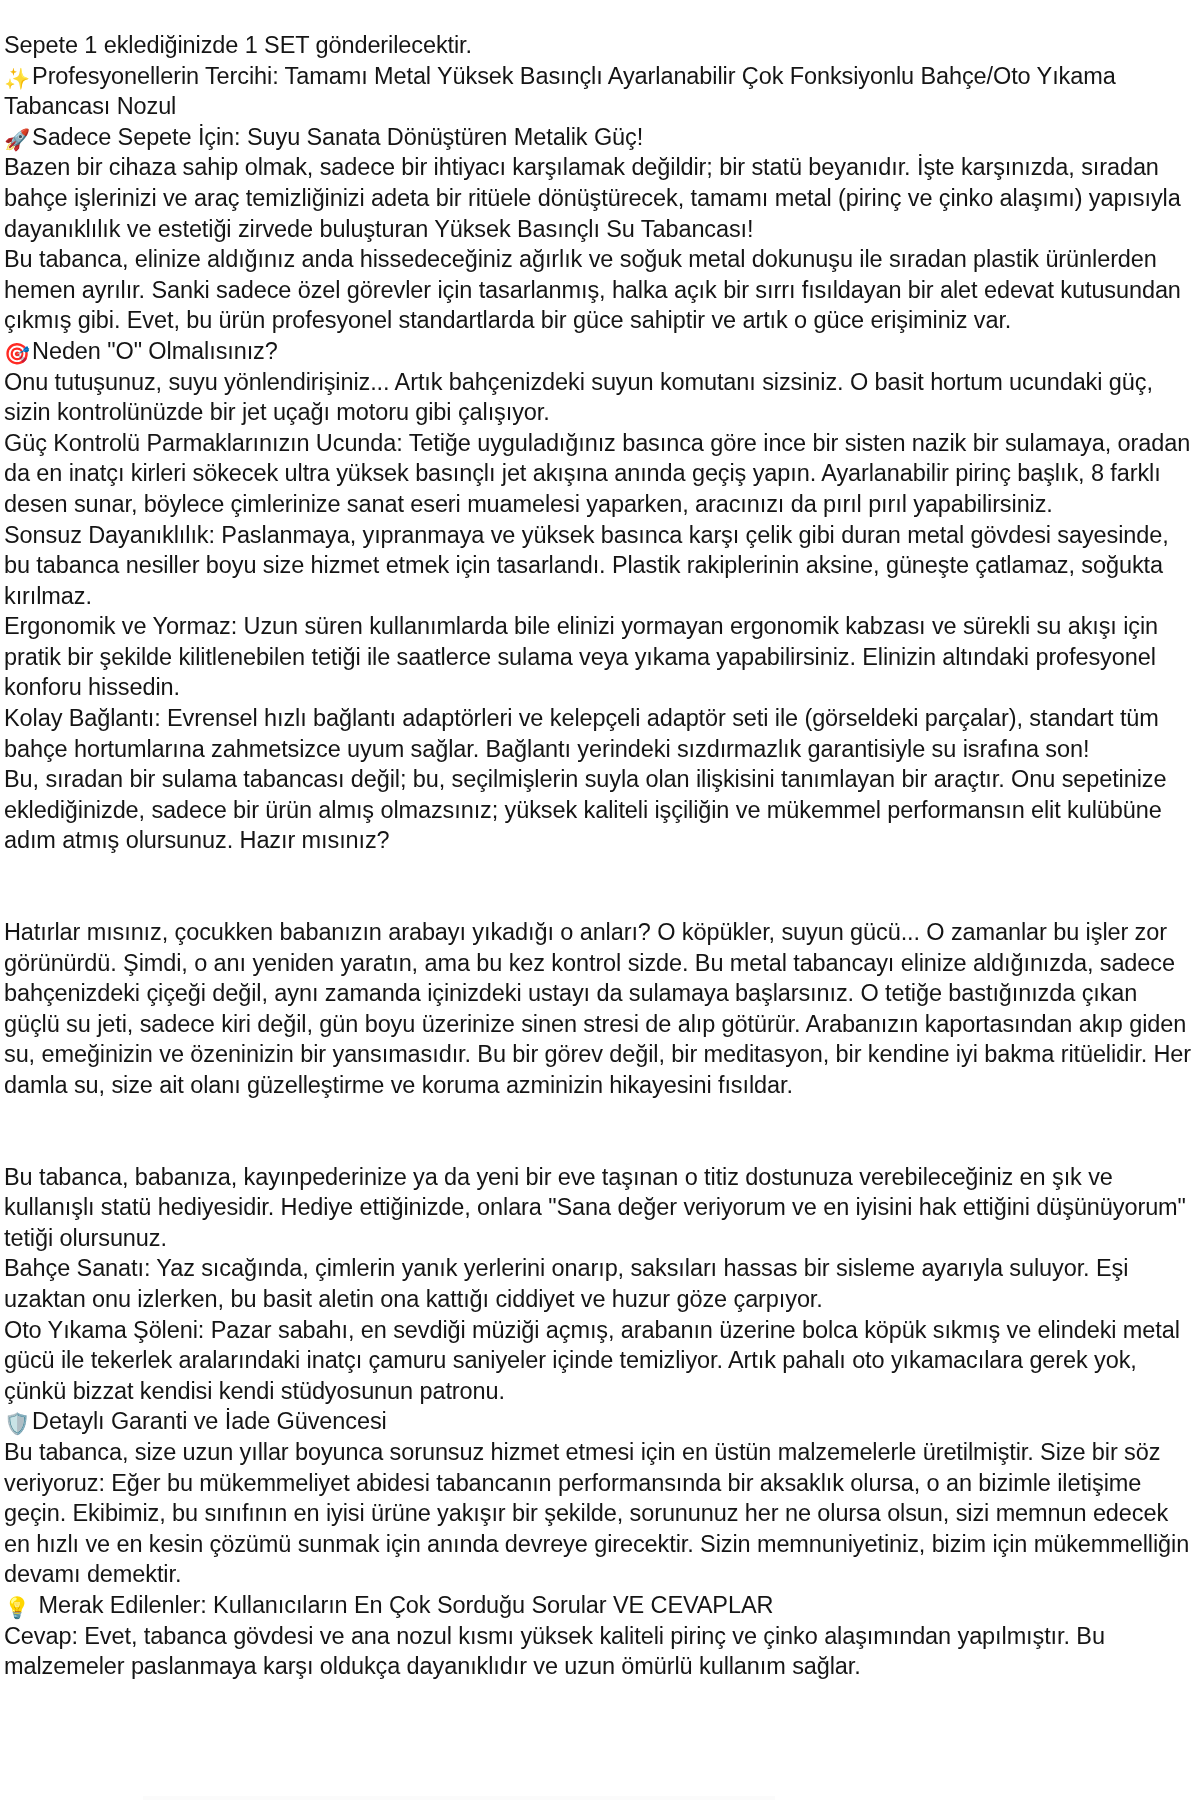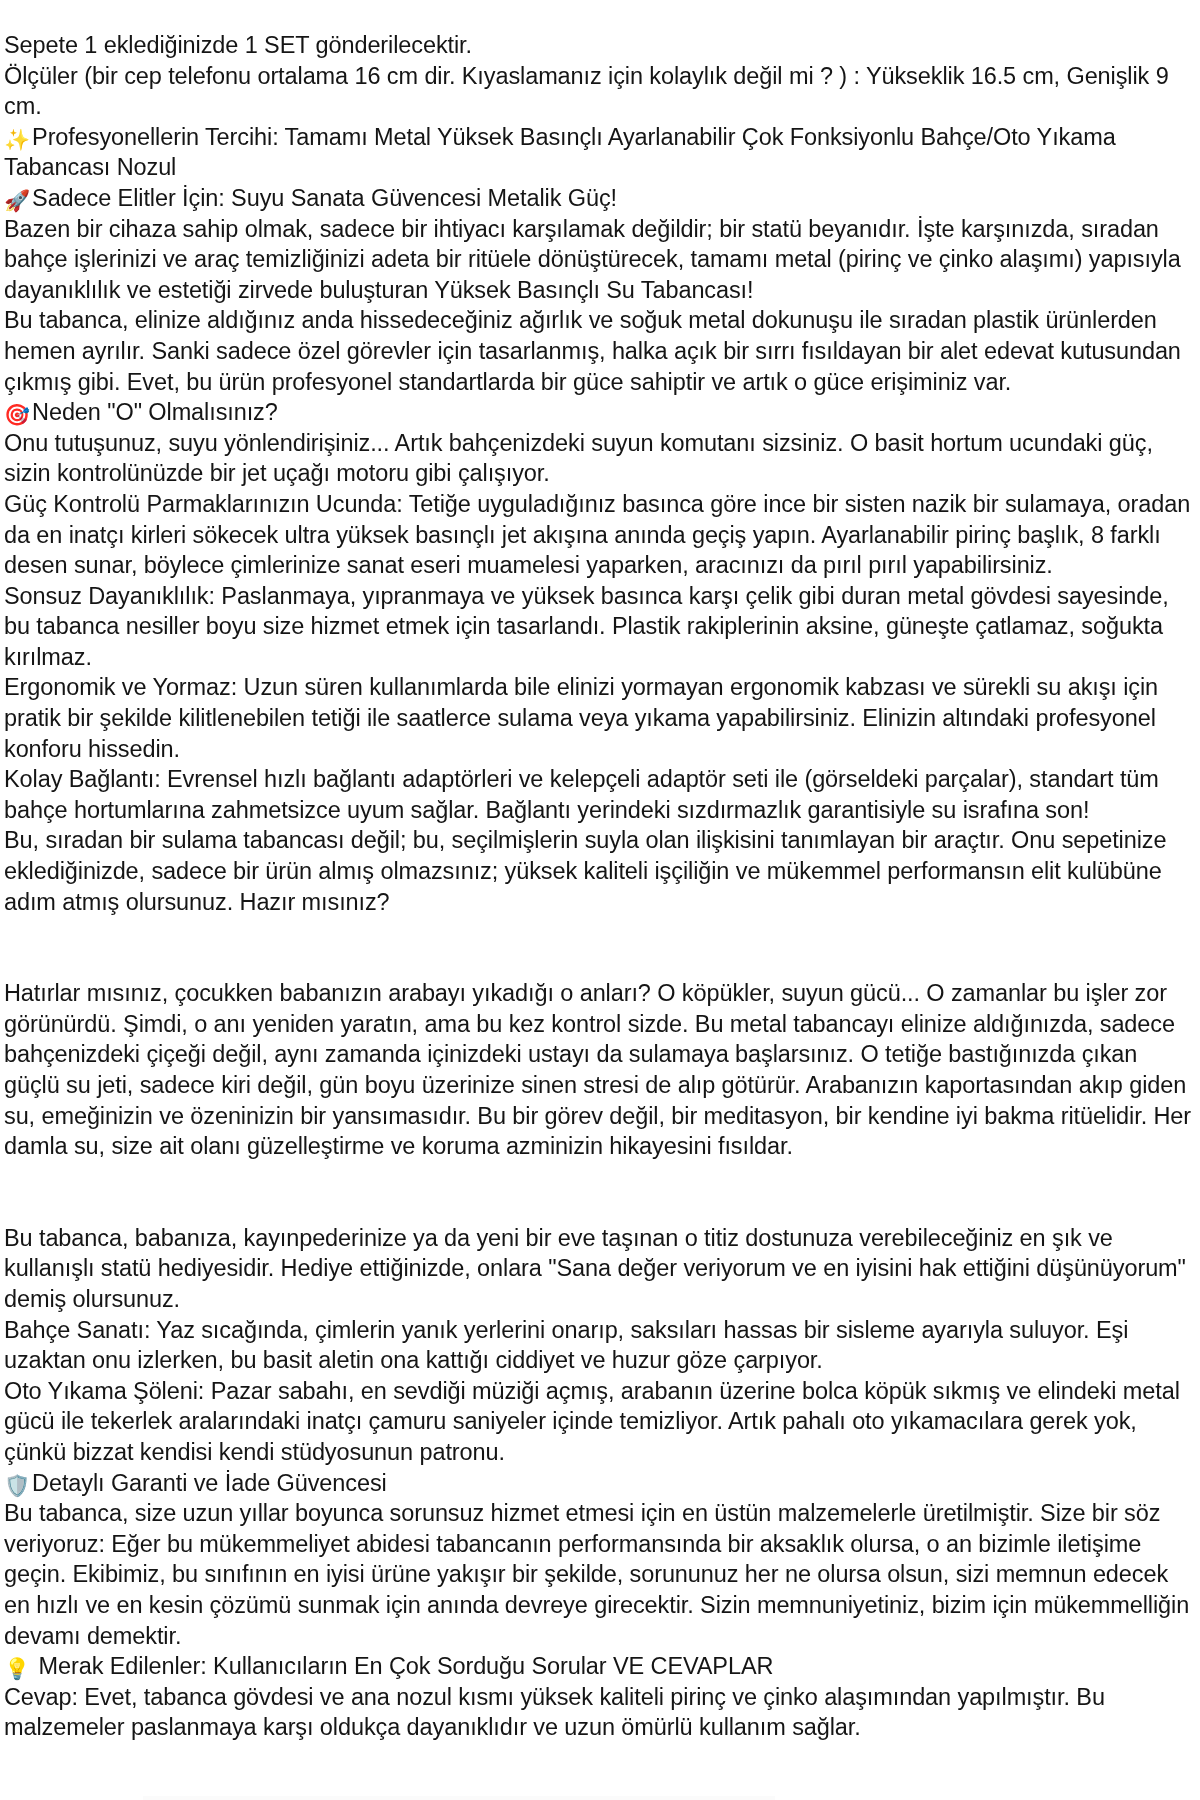"Ölçüler (bir cep telefonu ortalama" span.line { html: <span>Ölçüler (bir cep telefonu ortalama 16 cm dir. Kıyaslamanız için kolaylık değil mi ? ) : Yükseklik 16.5 cm, Genişlik 9 cm.</span> -> none }
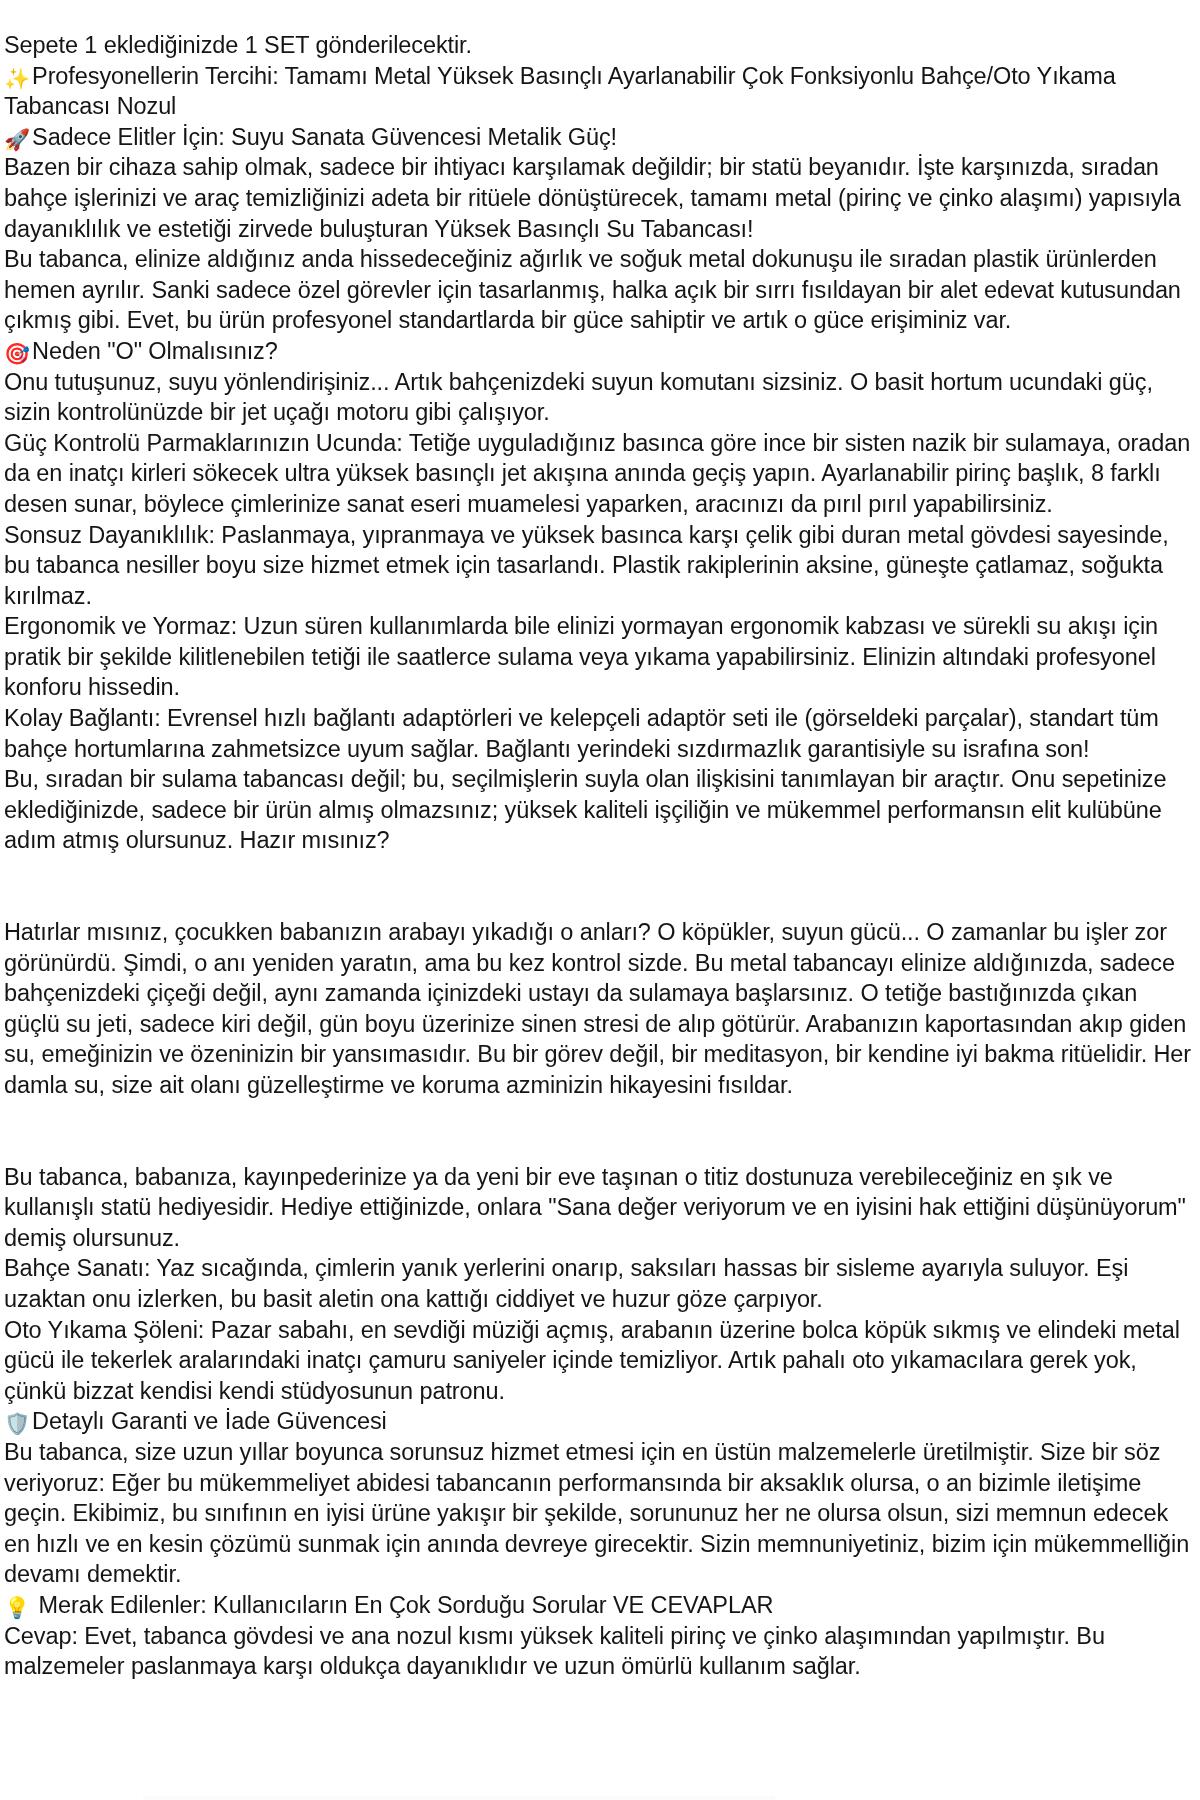"Sadece Elitler İçin: Suyu Sanata" span { text: Elitler İçin: Suyu Sanata Güvencesi -> Sepete İçin: Suyu Sanata Dönüştüren }
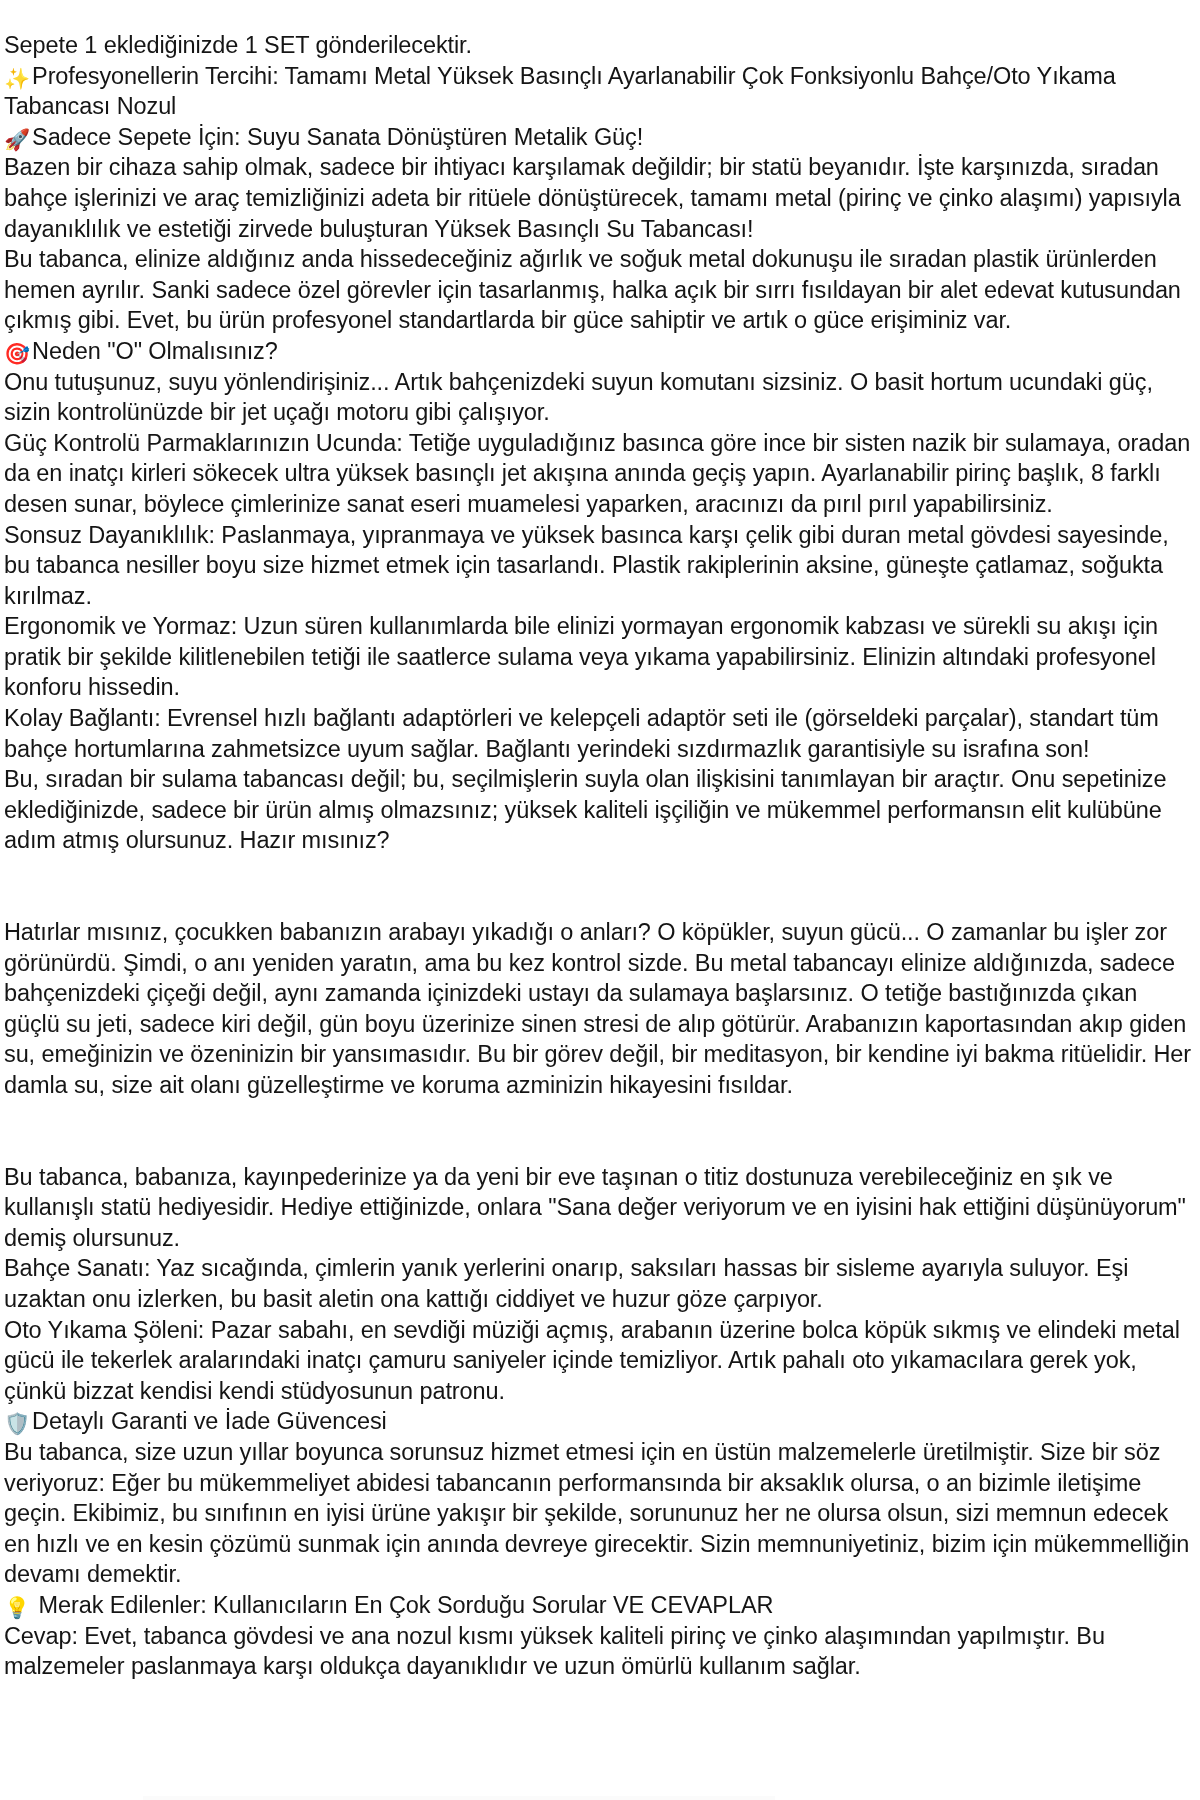"Bu tabanca, babanıza, kayınpederinize ya" span.line { text: demiş -> tetiği }
